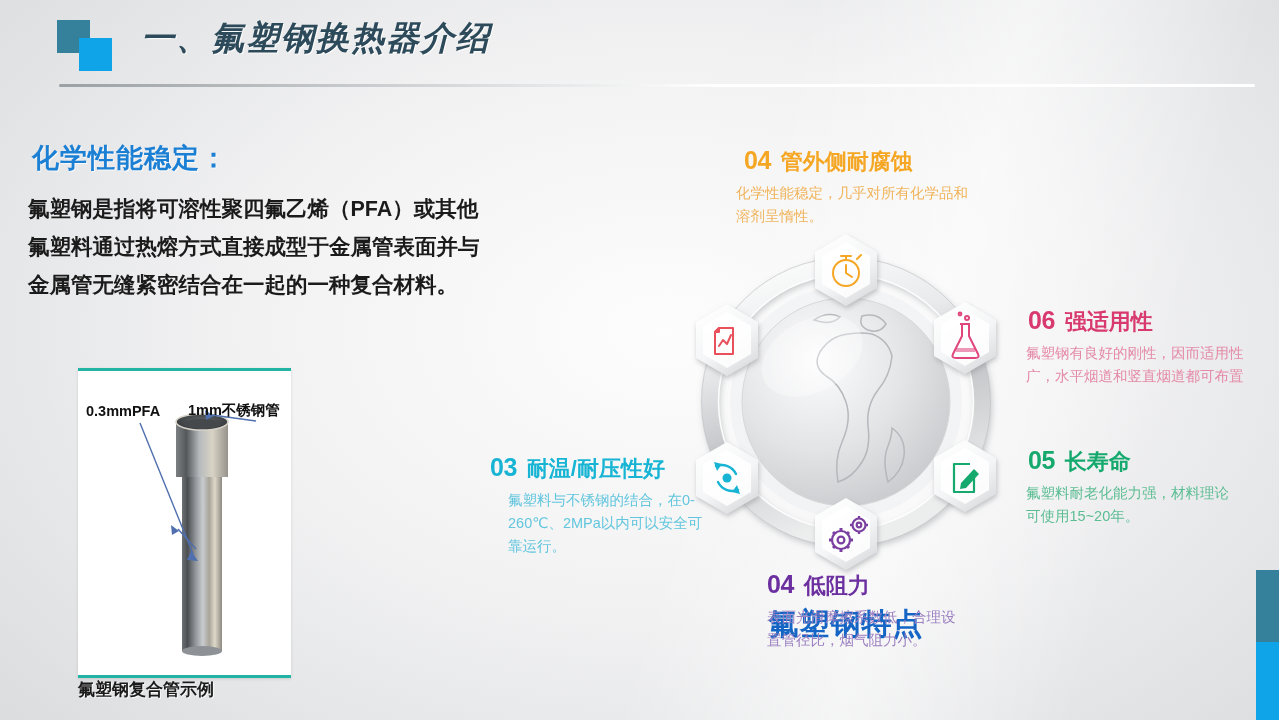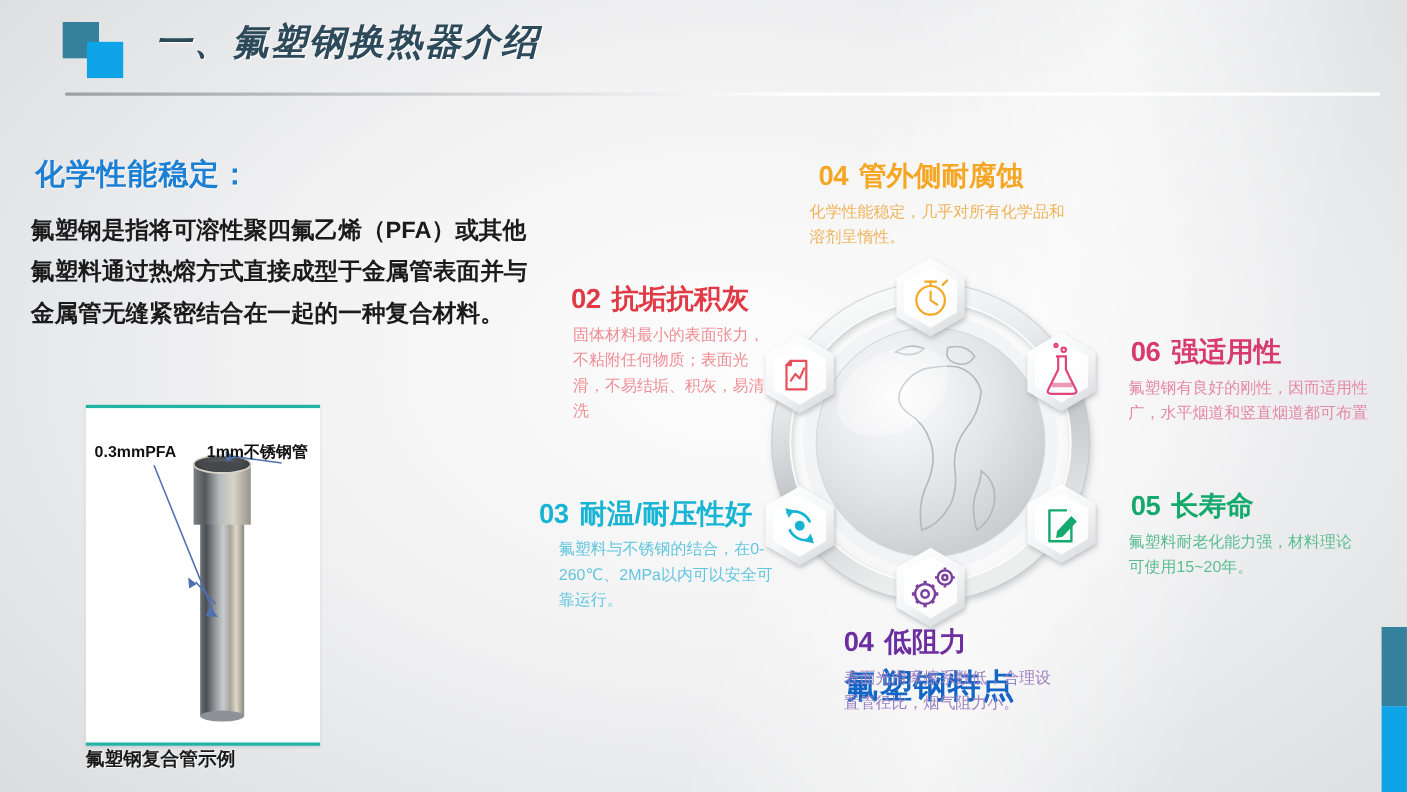"管外侧耐腐蚀" .feat .ttl { font-size: 25px -> 22px }
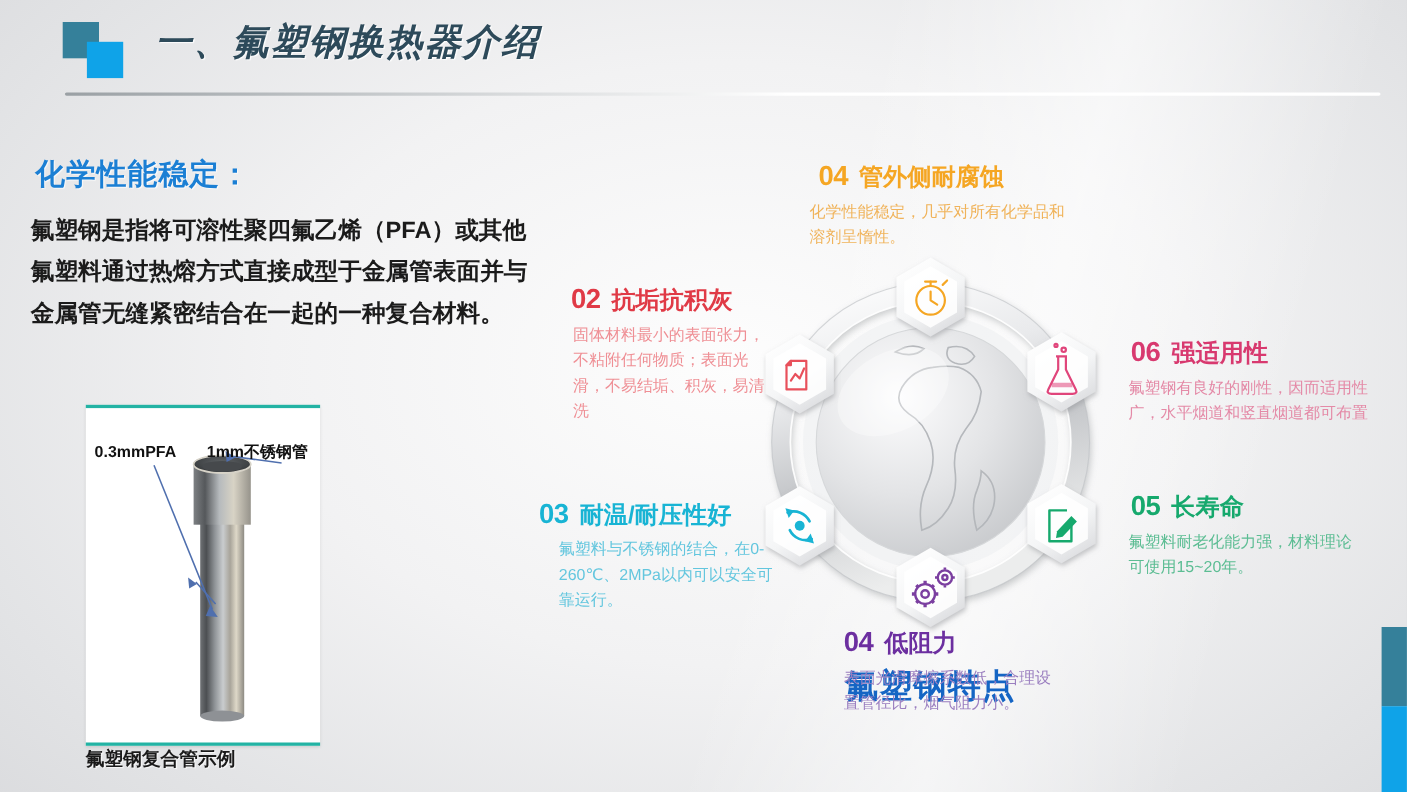"02 抗垢抗积灰" div.feat { html: <div> <div> <span>02</span><span>抗垢抗积灰</span> </div> <div>固体材料最小的表面张力，不粘附任何物质；表面光滑，不易结垢、积灰，易清洗</div> </div> -> none }
